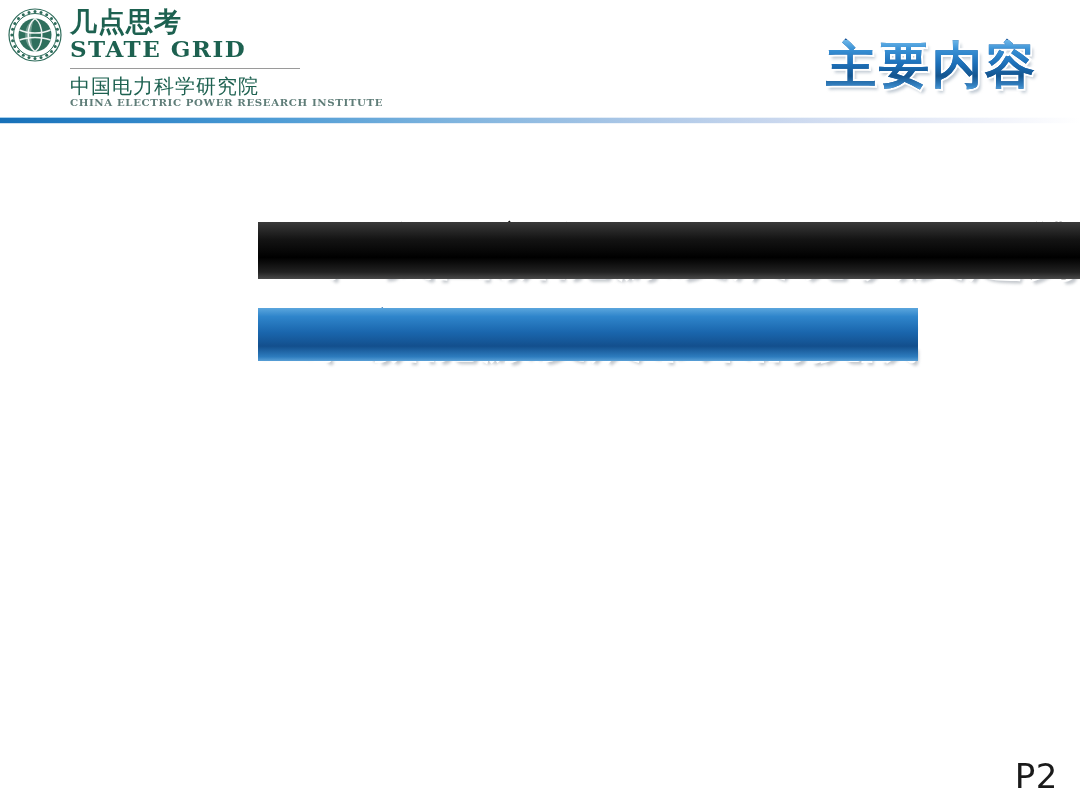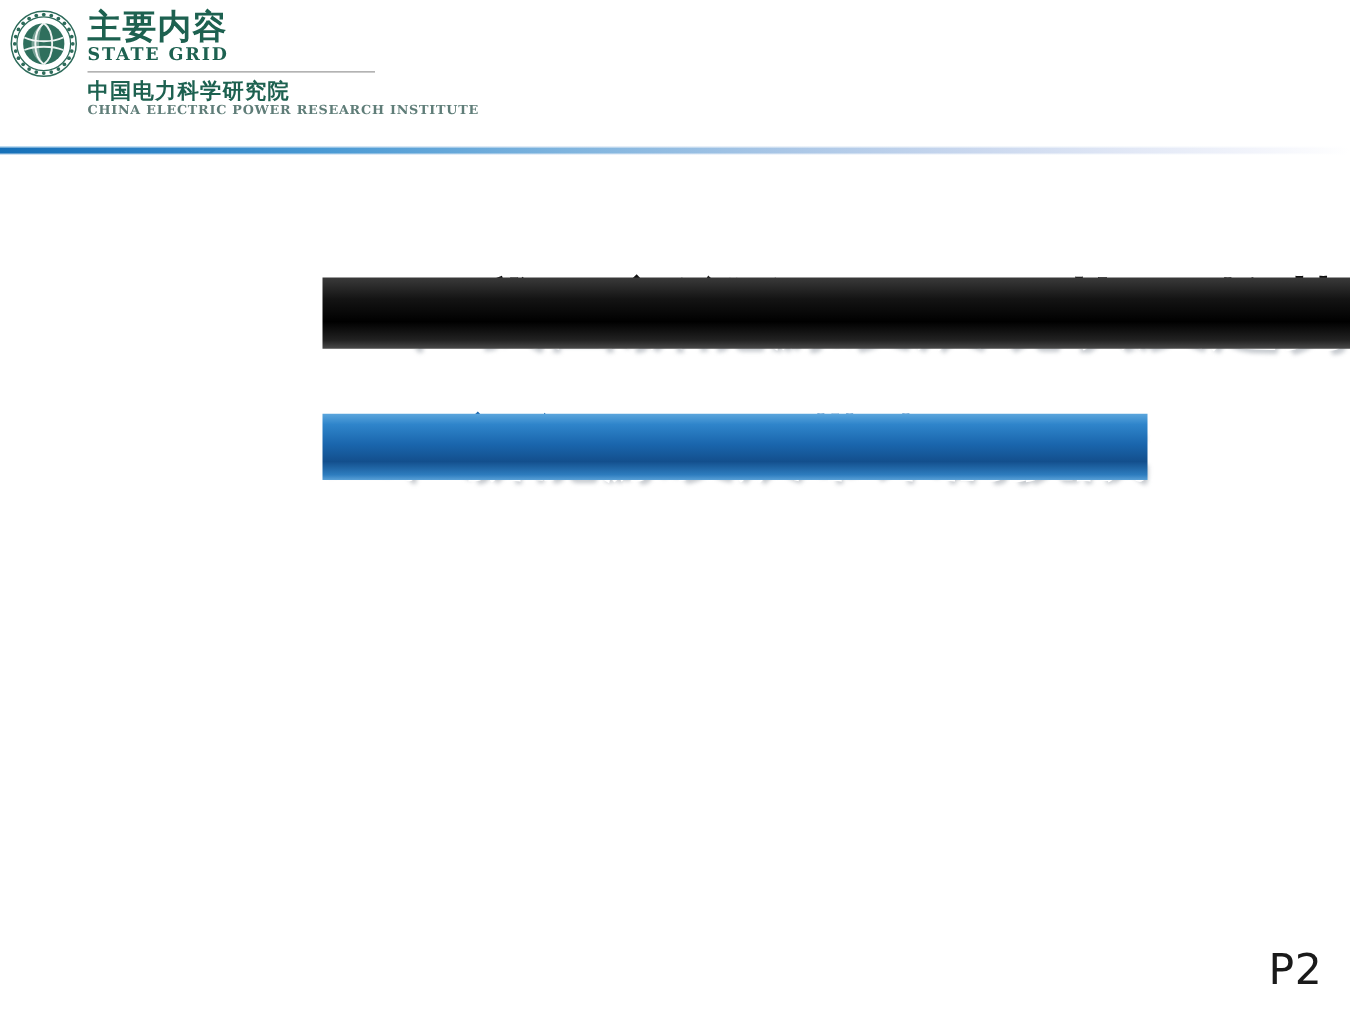"主要内容" div.brand-cn { text: 主要内容 -> 几点思考 }
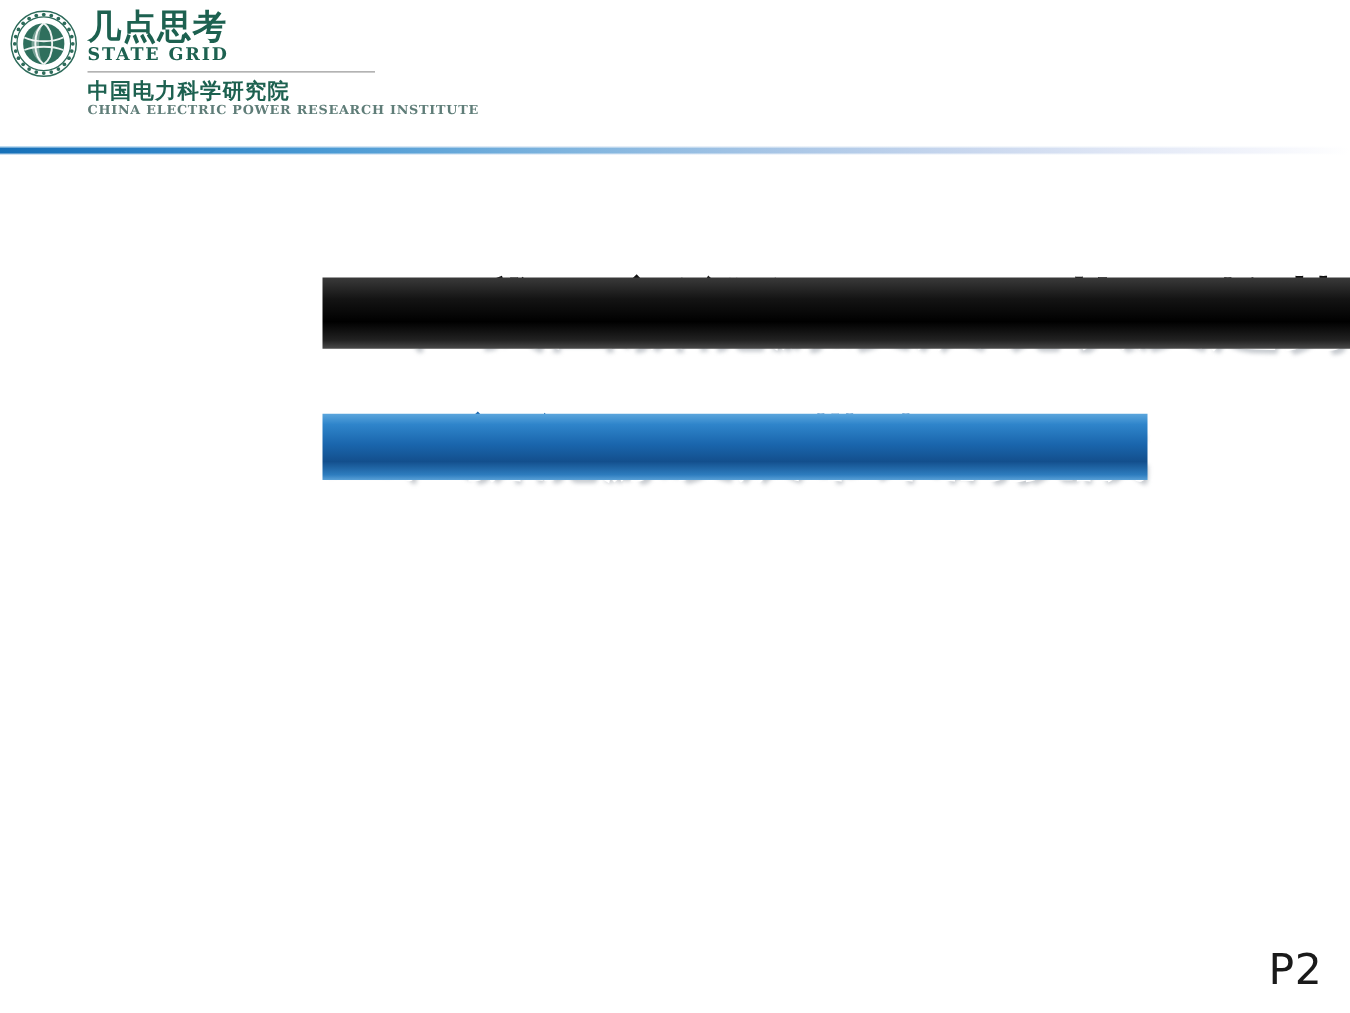"STATE GRID" .brand-en { font-size: 14px -> 23px }
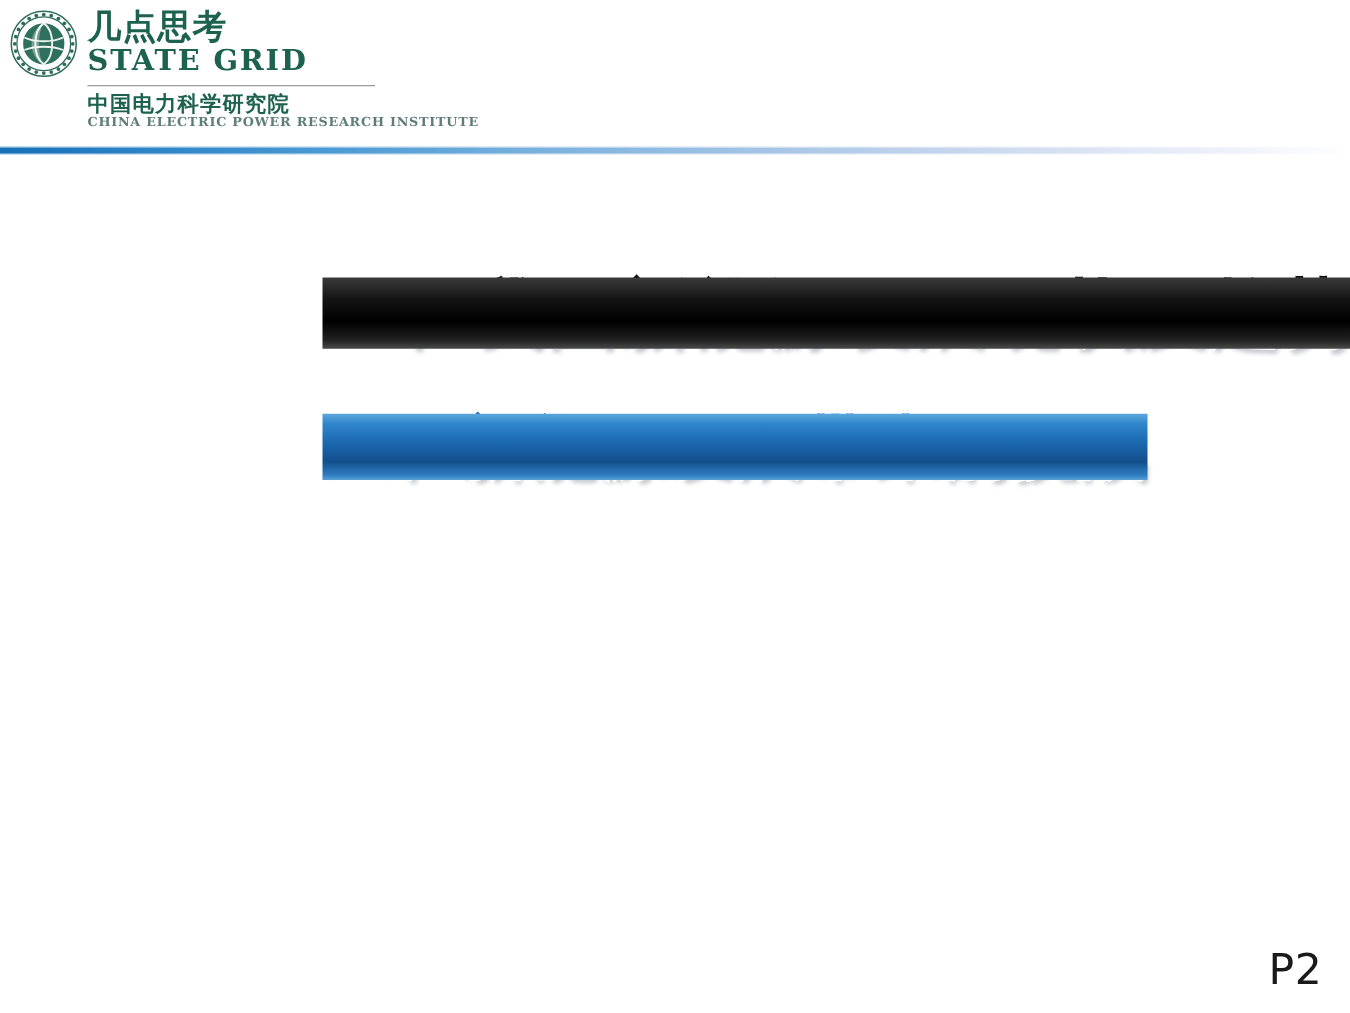"中国电力科学研究院" .inst-cn { font-size: 17px -> 20px; font-weight: bold -> normal }
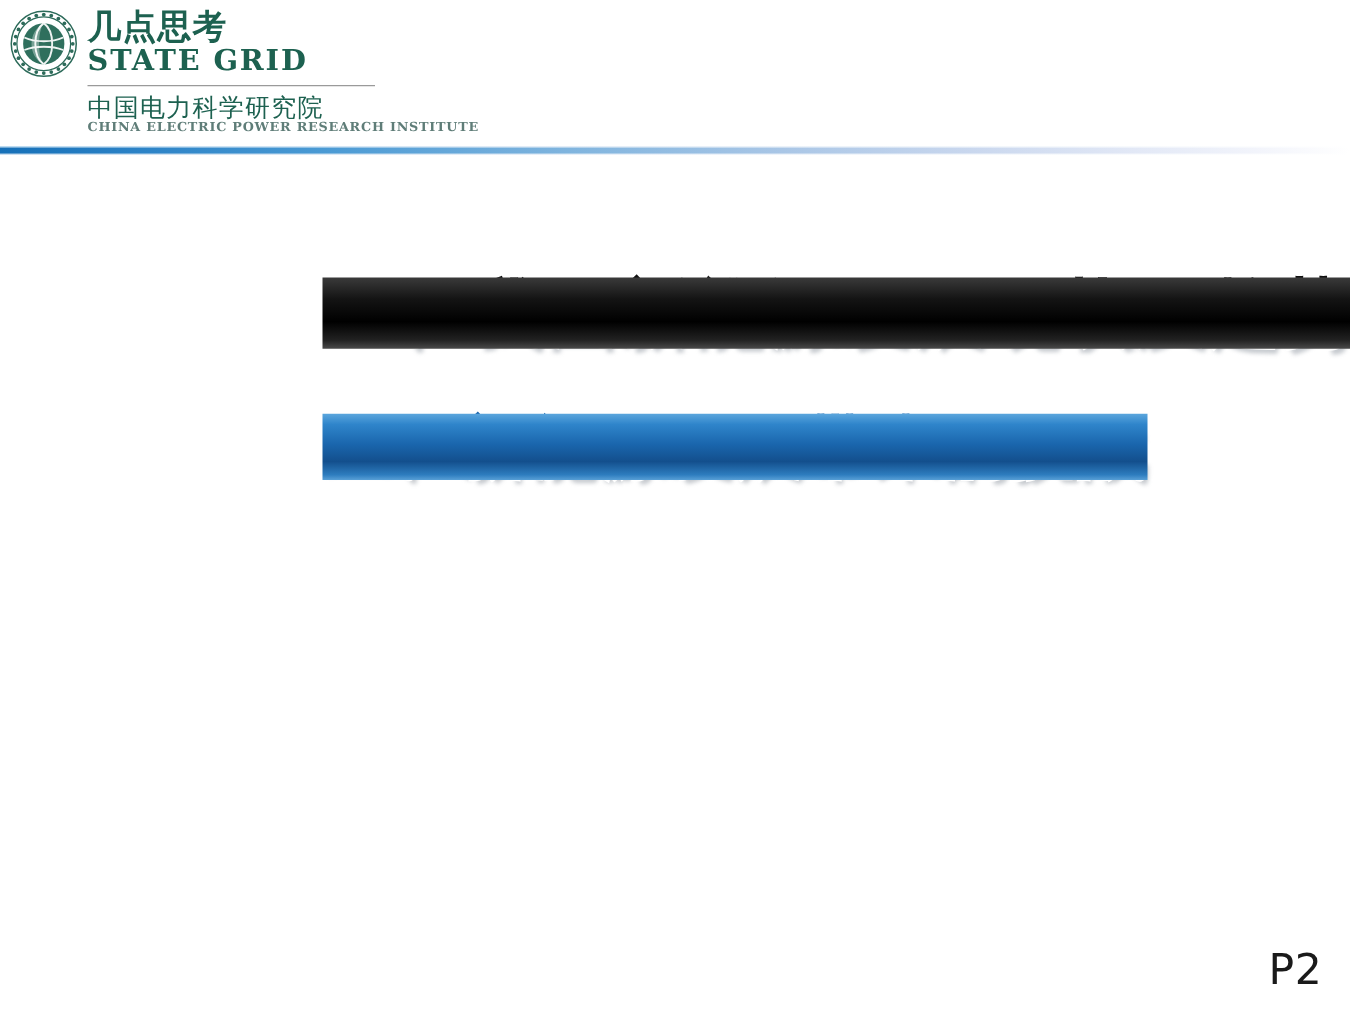"主要内容" div.header-title-wrap { html: none -> <div> <span>主要内容</span> <span>主要内容</span> <span>主要内容</span> </div> }
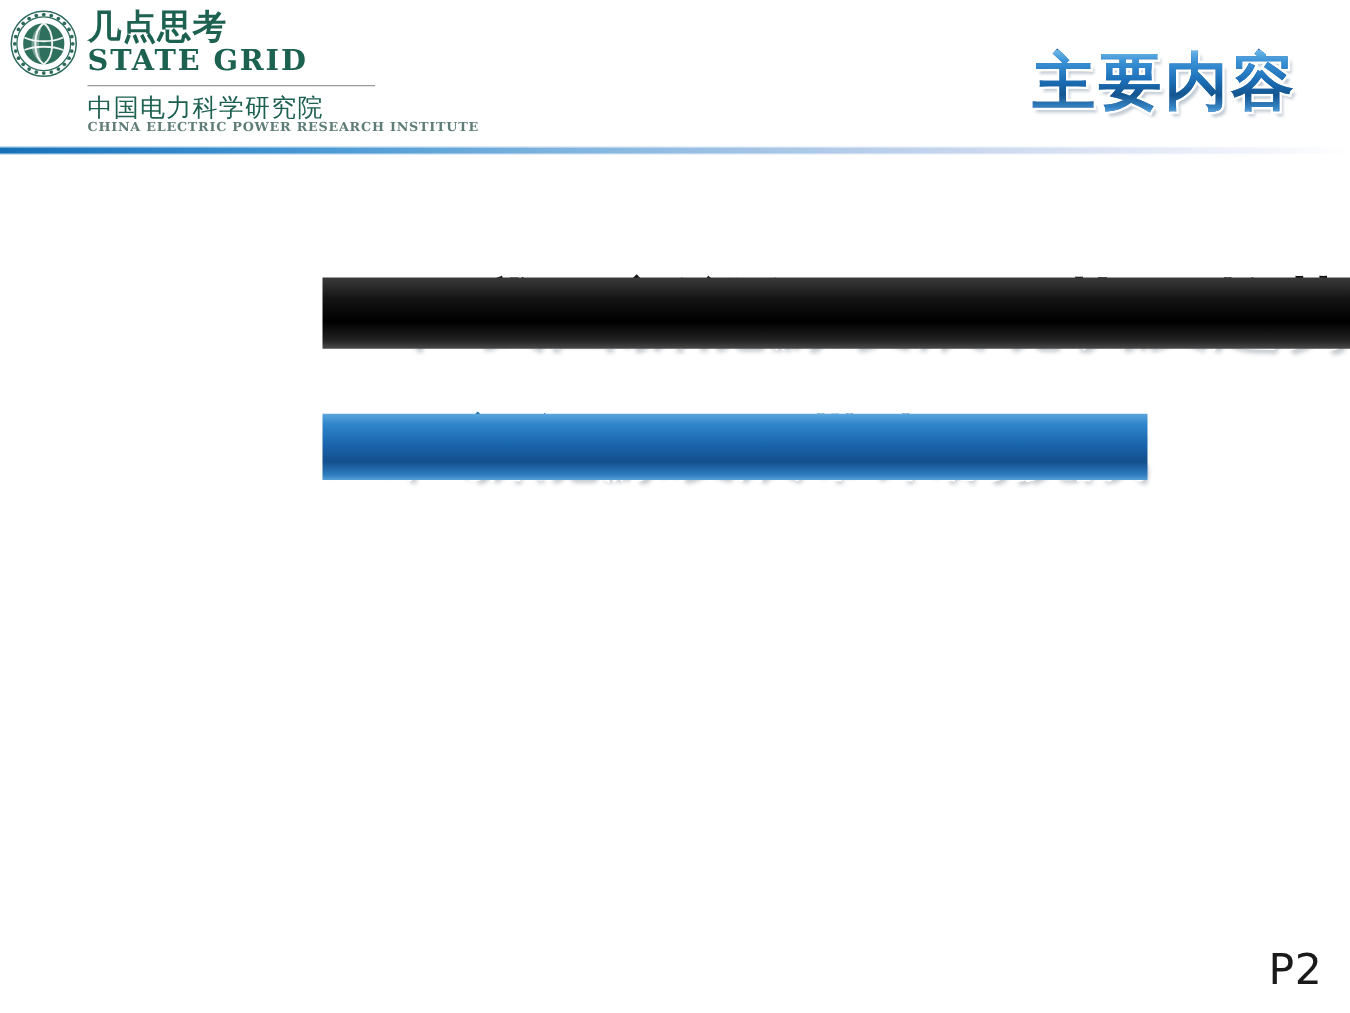"二、新能源发展带来的挑战" #toc-2 { top: 199px -> 176px }
